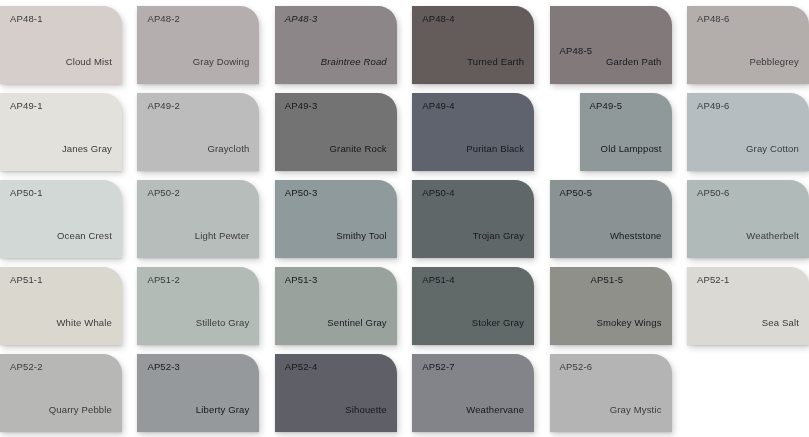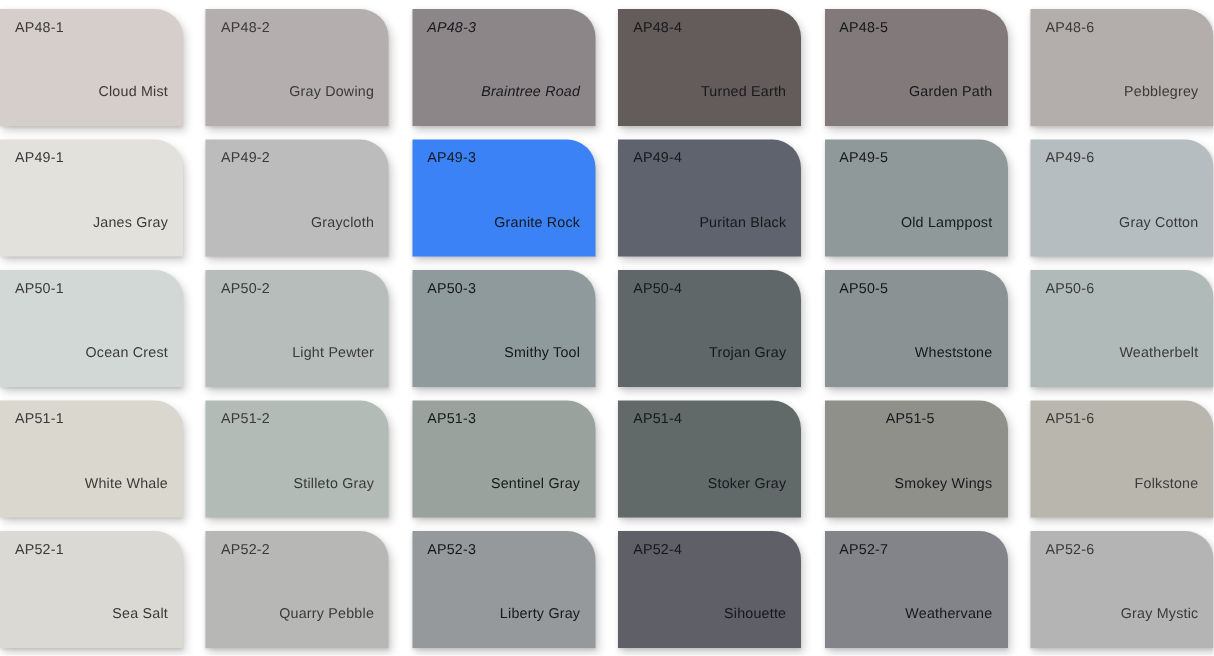"AP48-5" div.swatch { justify-content: none -> flex-end }
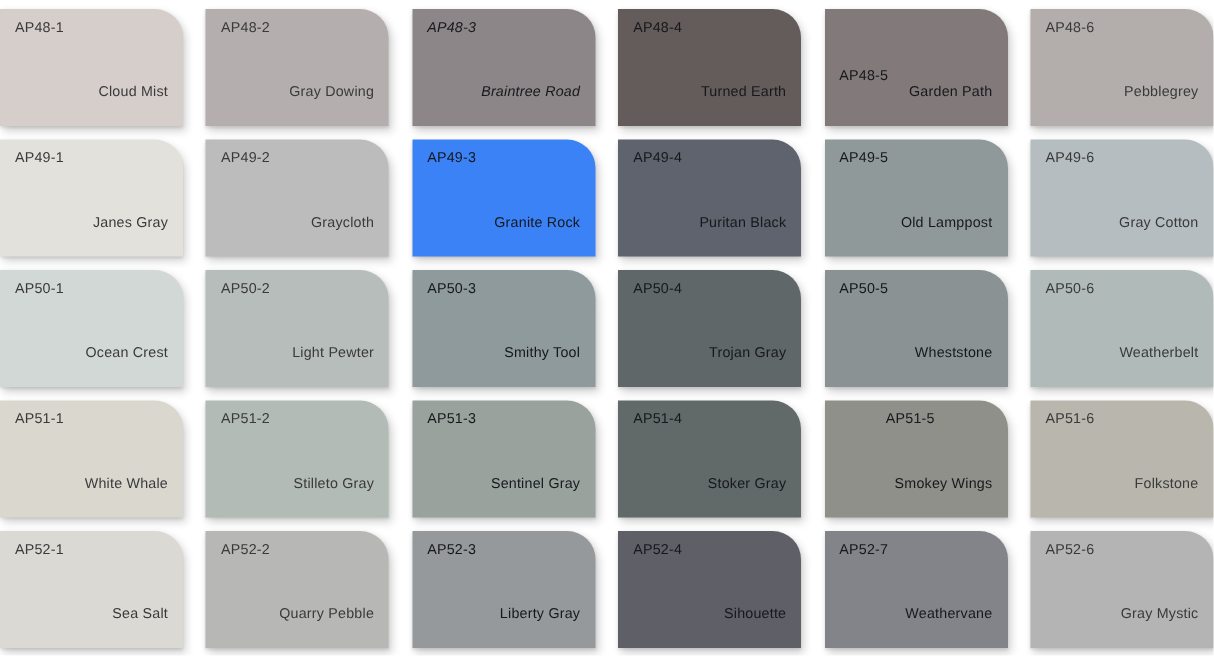"AP49-3" div.swatch { background: #3b82f6 -> #737373 }
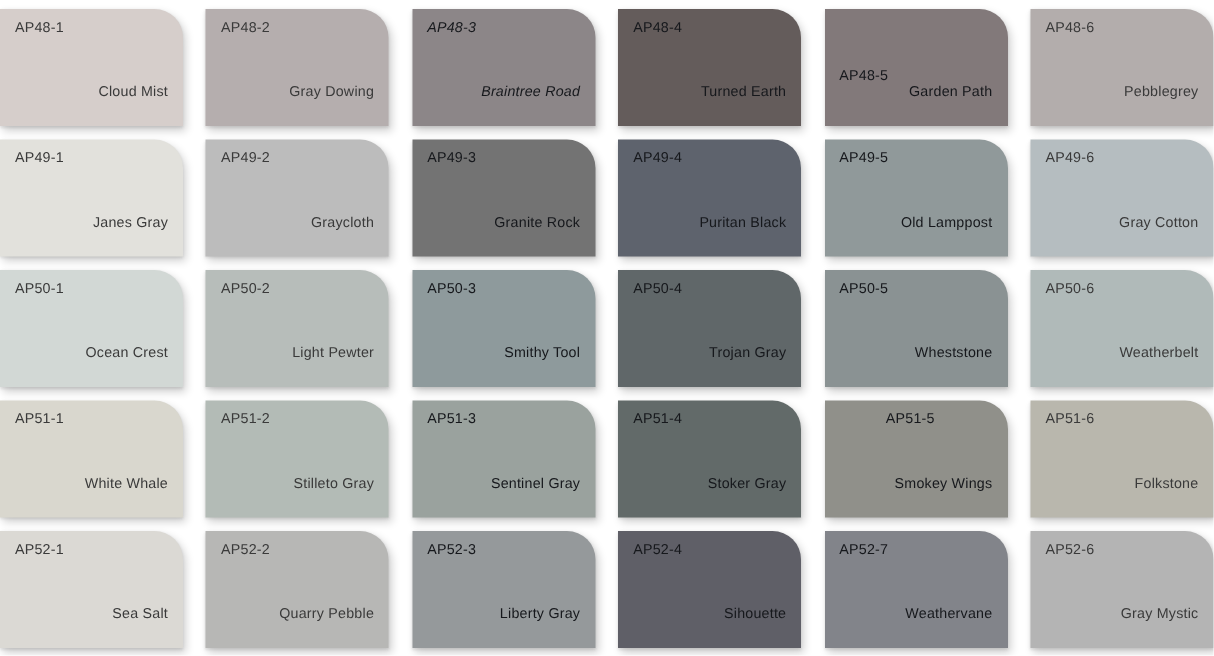"AP49-5" div.swatch { margin-left: none -> 30px }
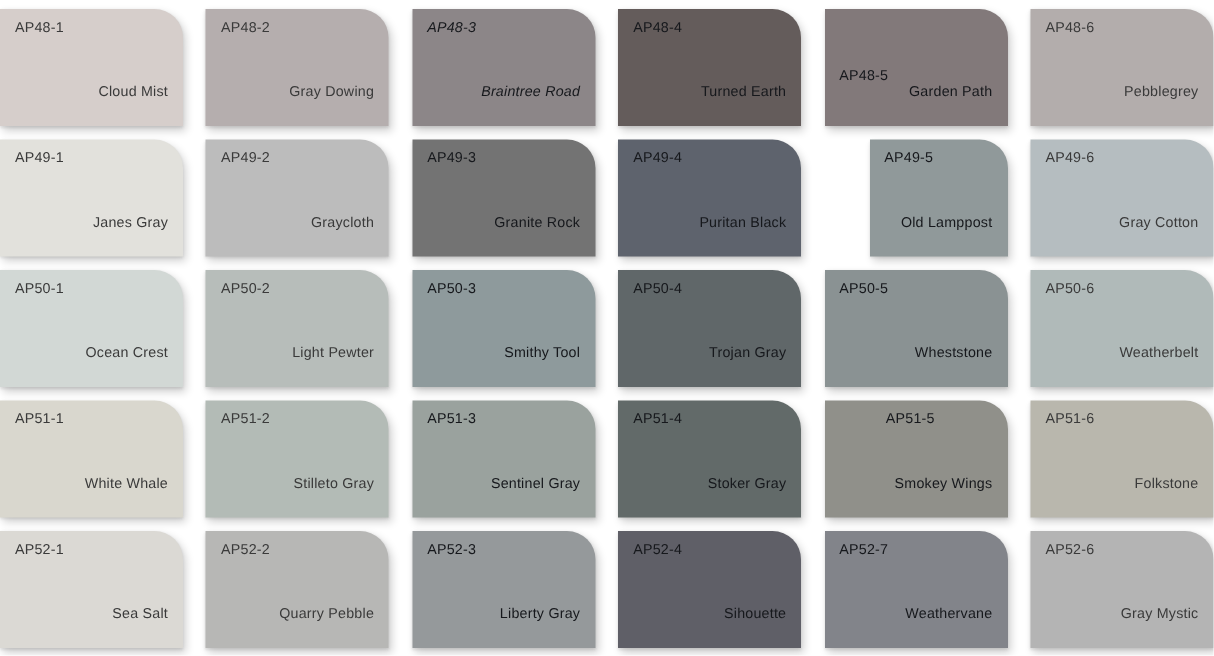"AP51-6" div.swatch { html: <div> <div>AP51-6</div> <div>Folkstone</div> </div> -> none }
